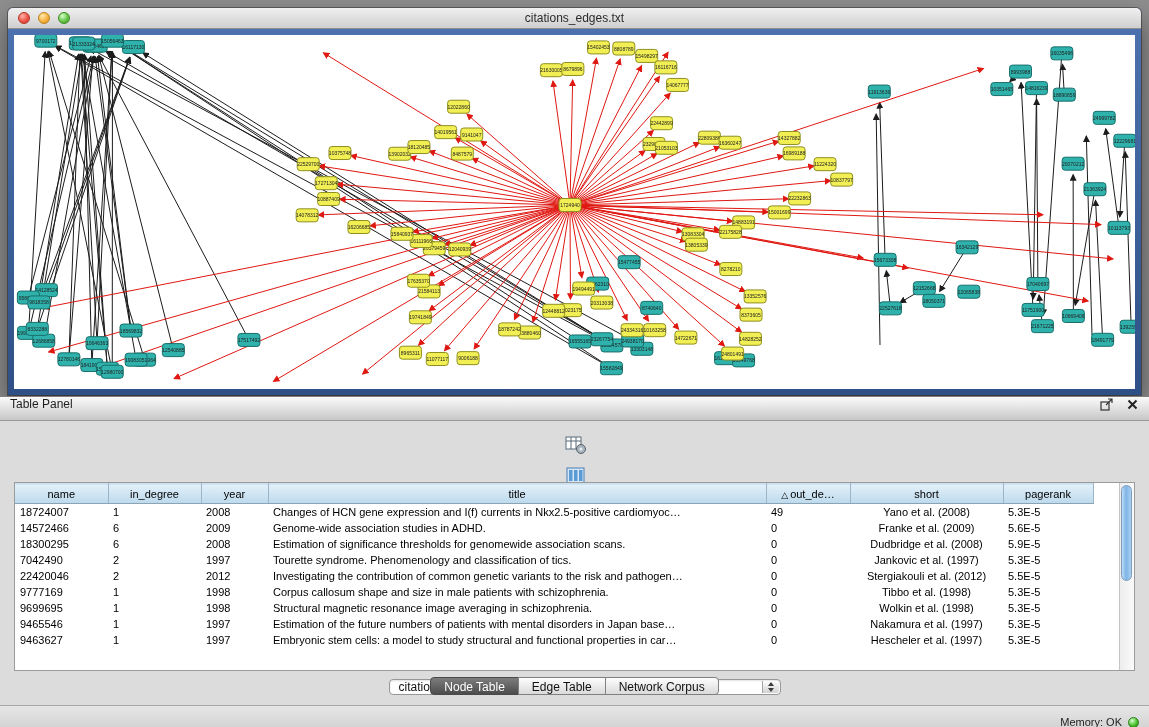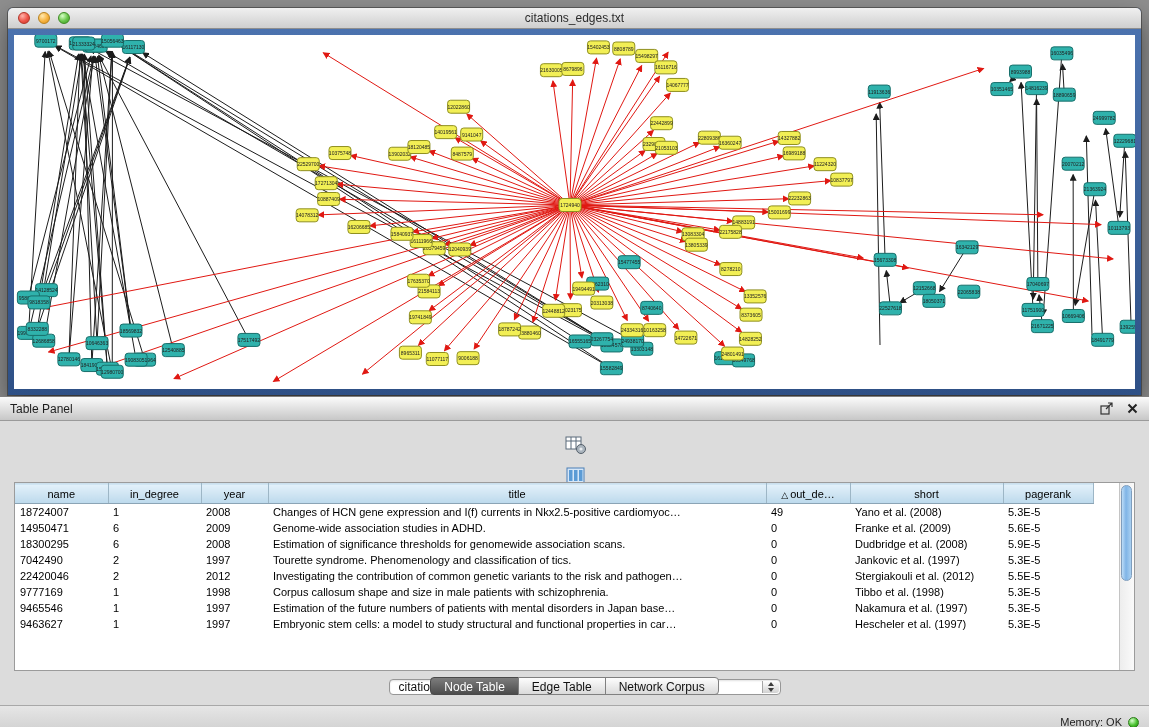"Table Panel" .panel-header { align-items: center -> flex-start }
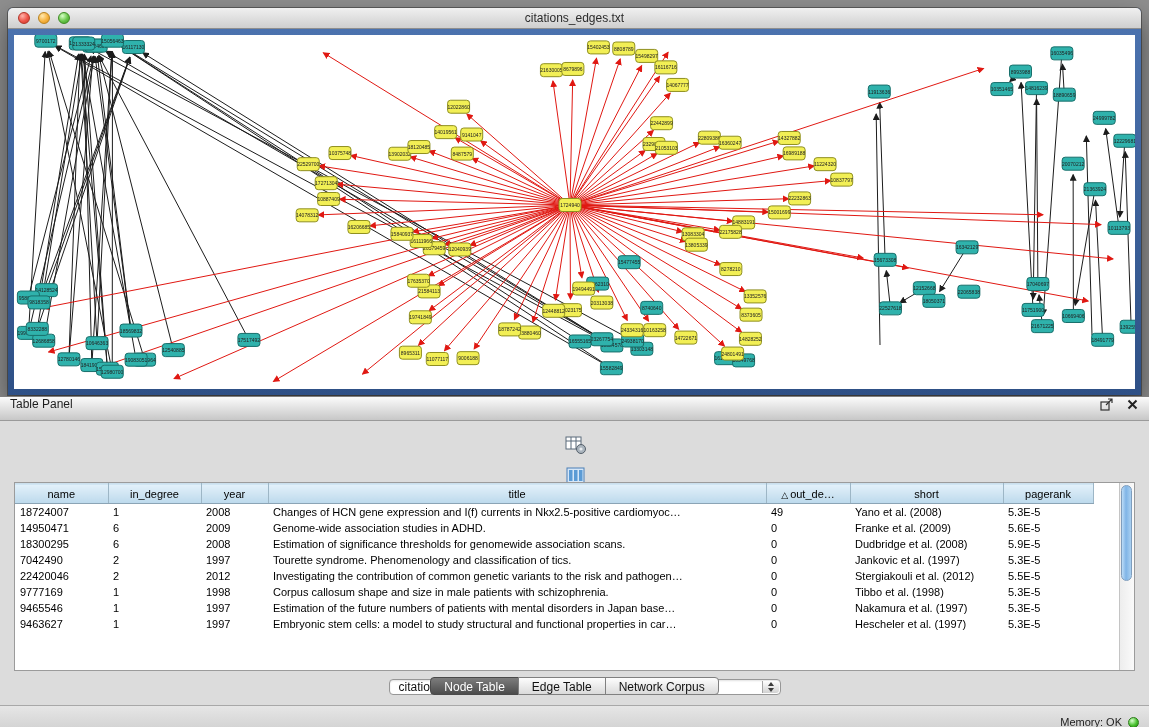"Yano et al. (2008)" td.center { text-align: left -> center }
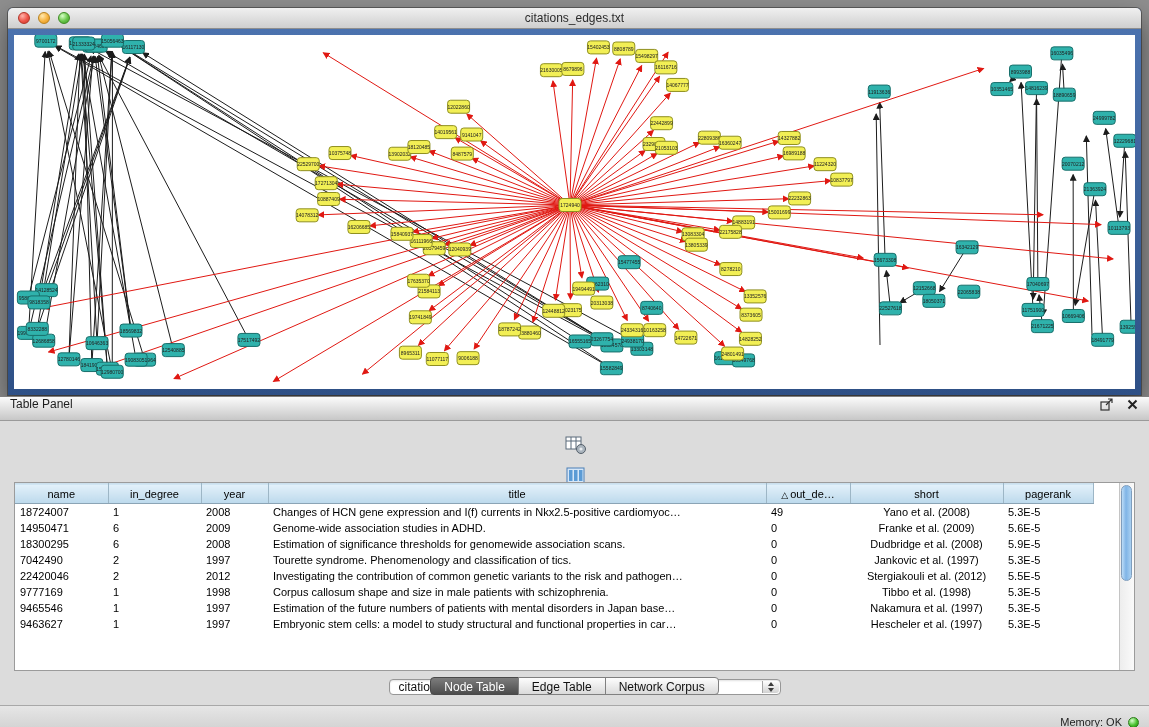"14950471" td { text: 14950471 -> 14572466 }
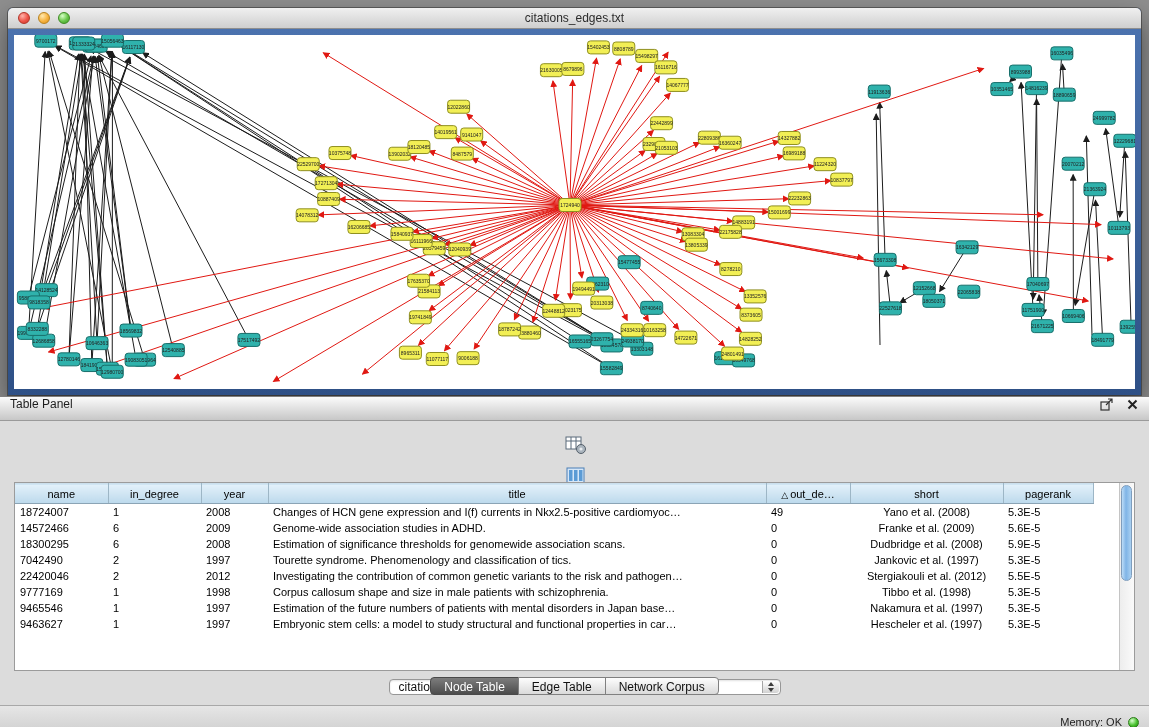"9699695" tr { html: none -> <tr> <td>9699695</td> <td>1</td> <td>1998</td> <td>Structural magnetic resonance image averaging in schizophrenia.</td> <td>0</td> <td>Wolkin et al. (1998)</td> <td>5.3E-5</td> <td></td> </tr> }
